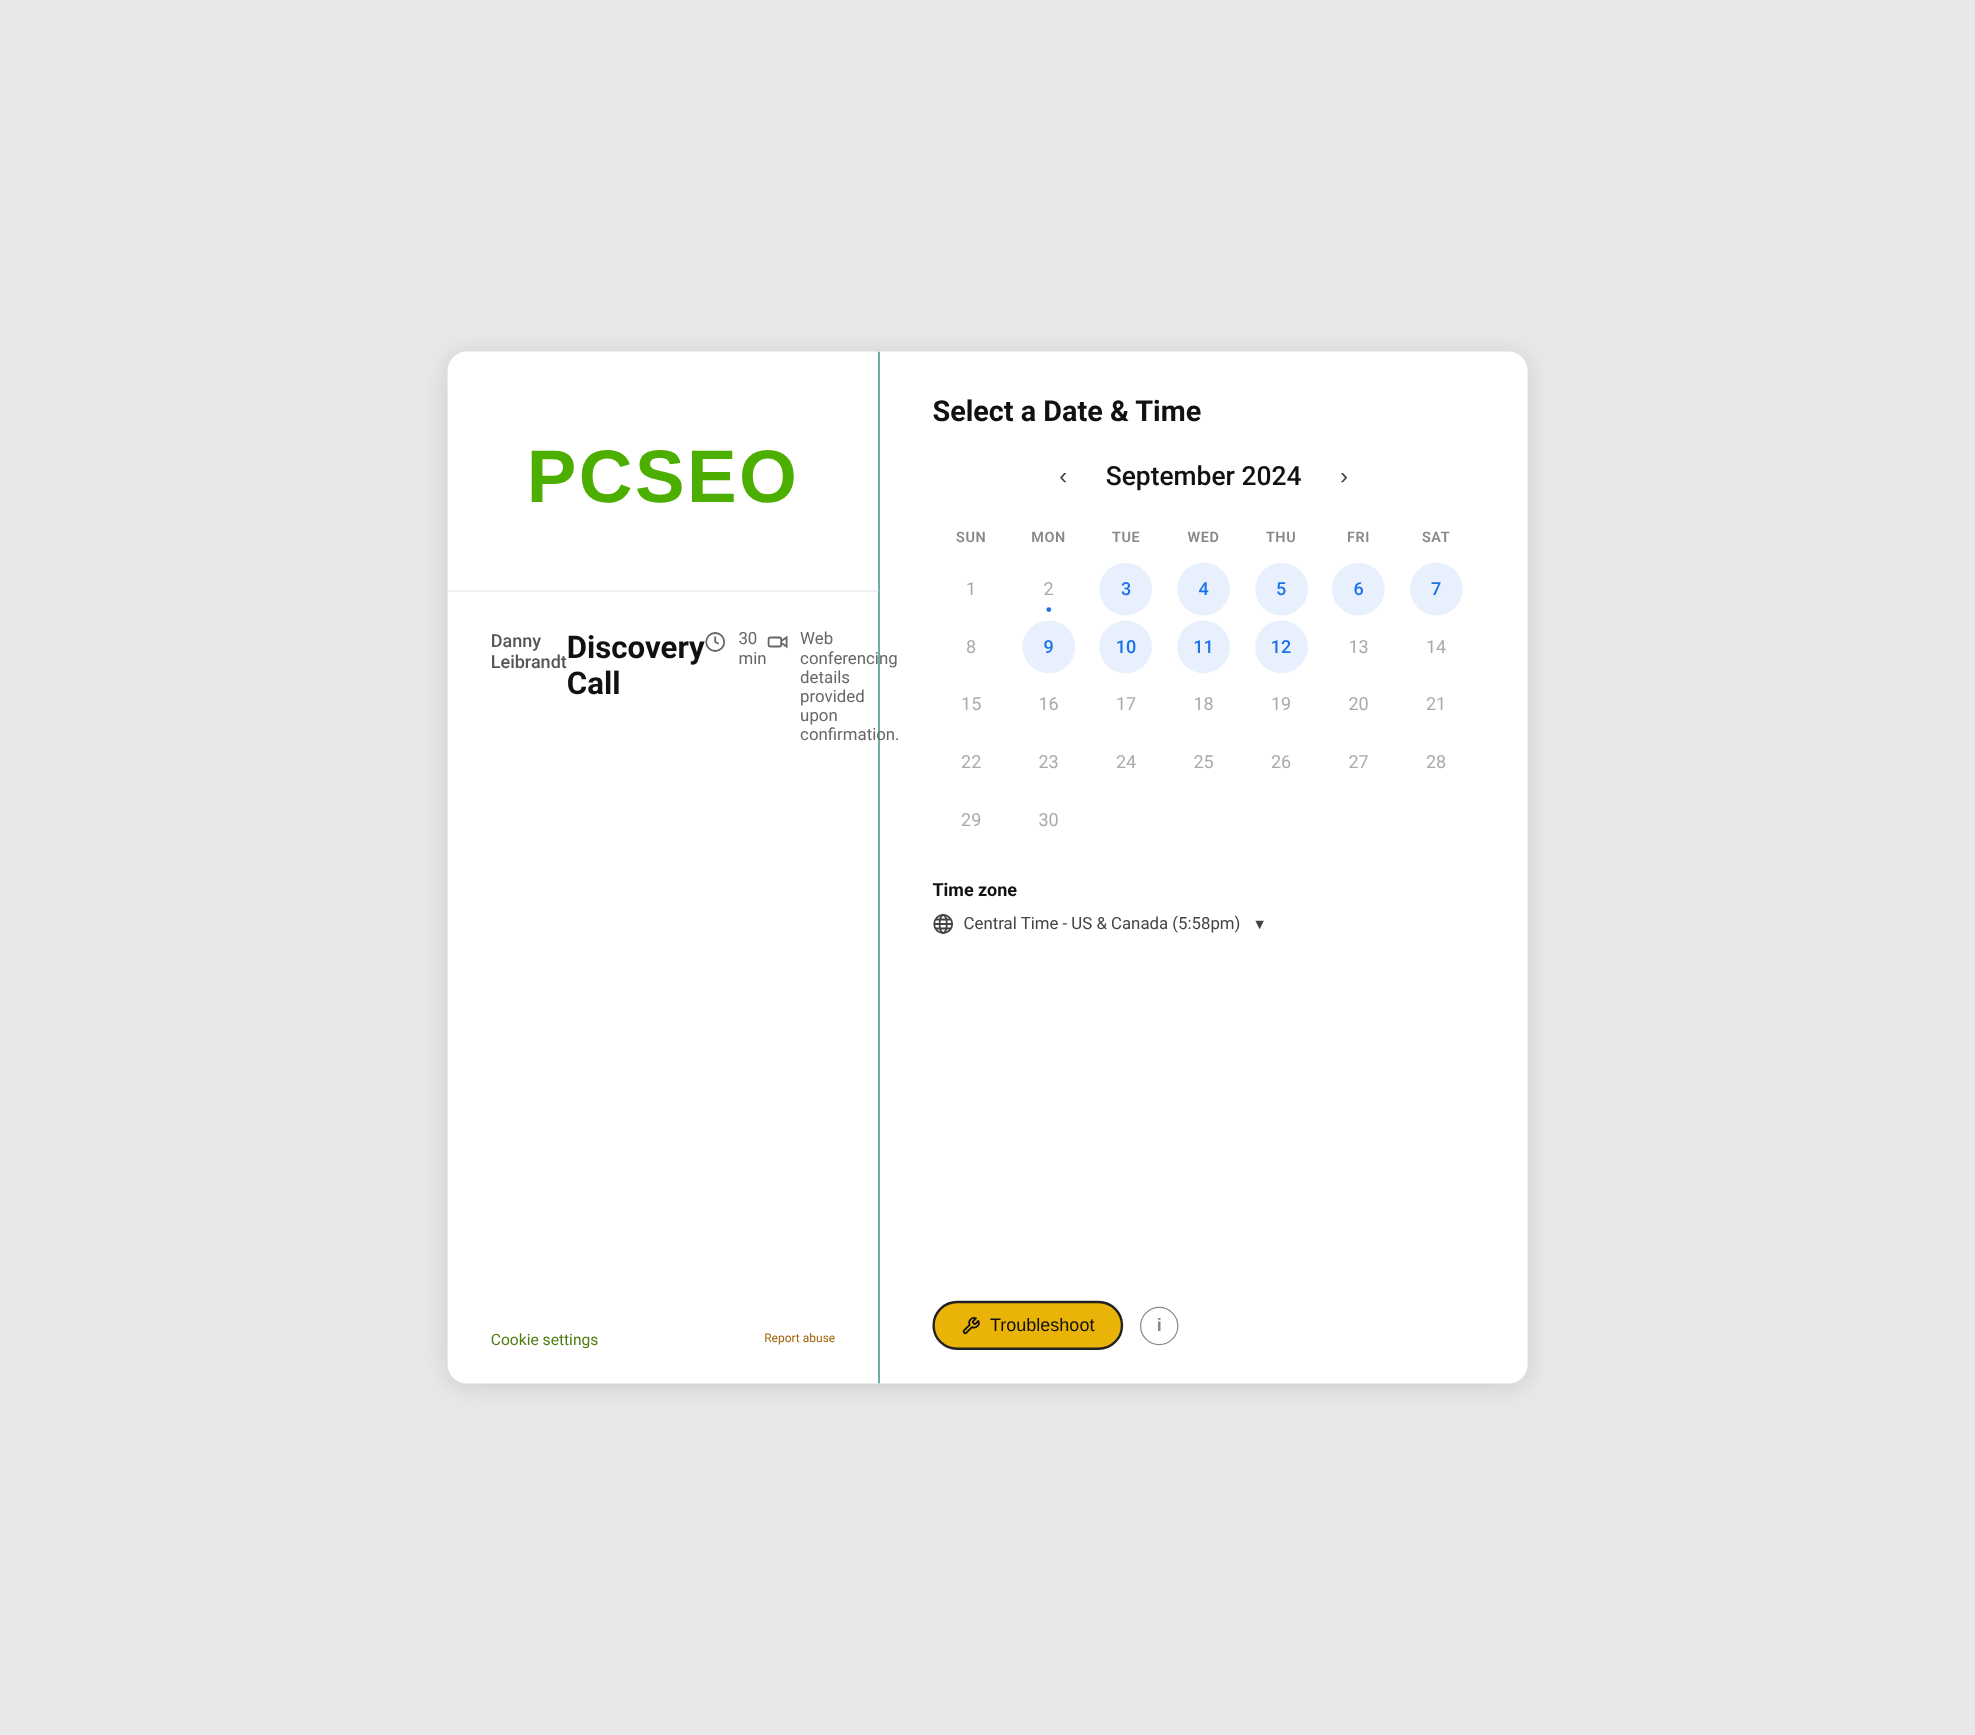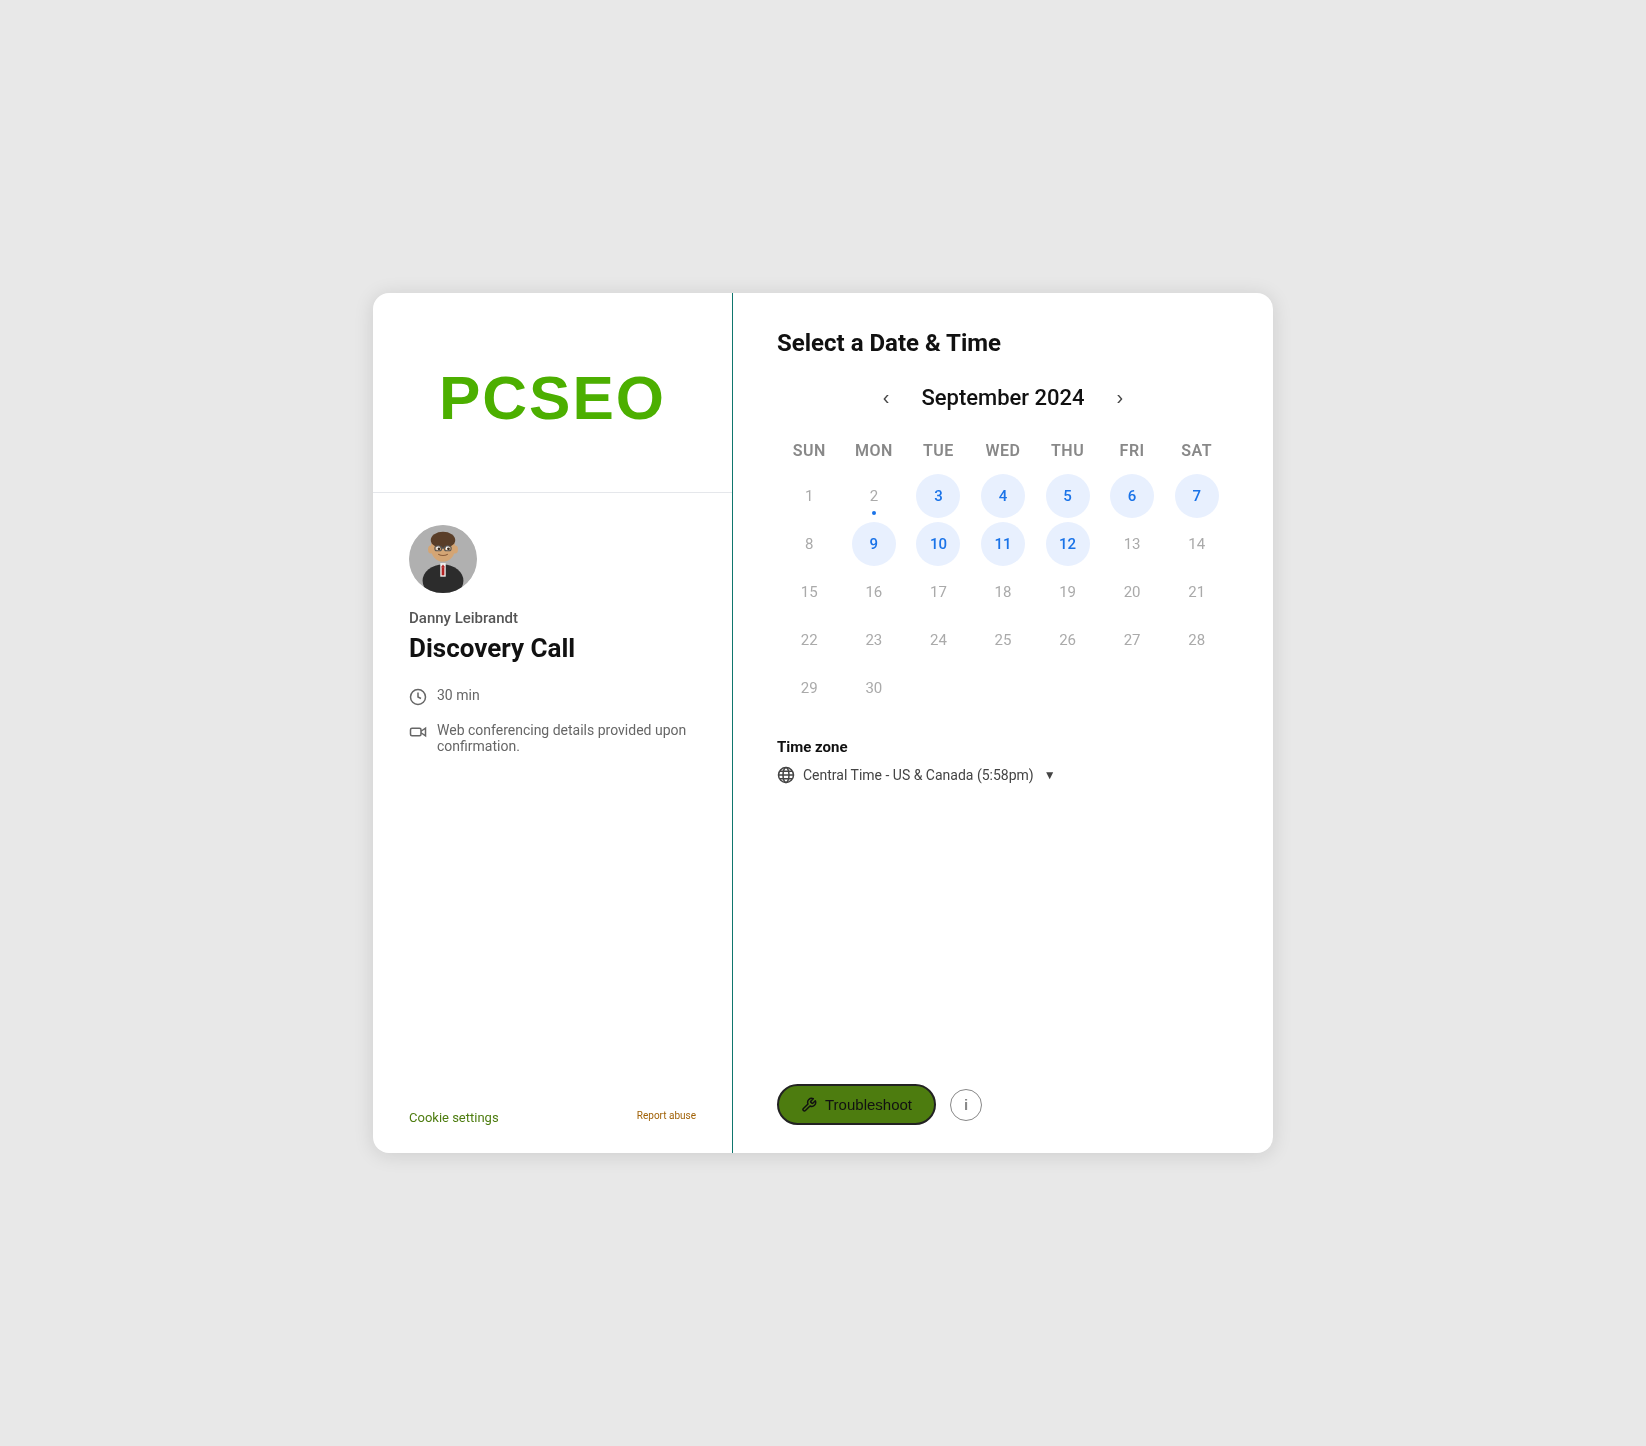"SUN" .day-header { font-size: 16px -> 12px }
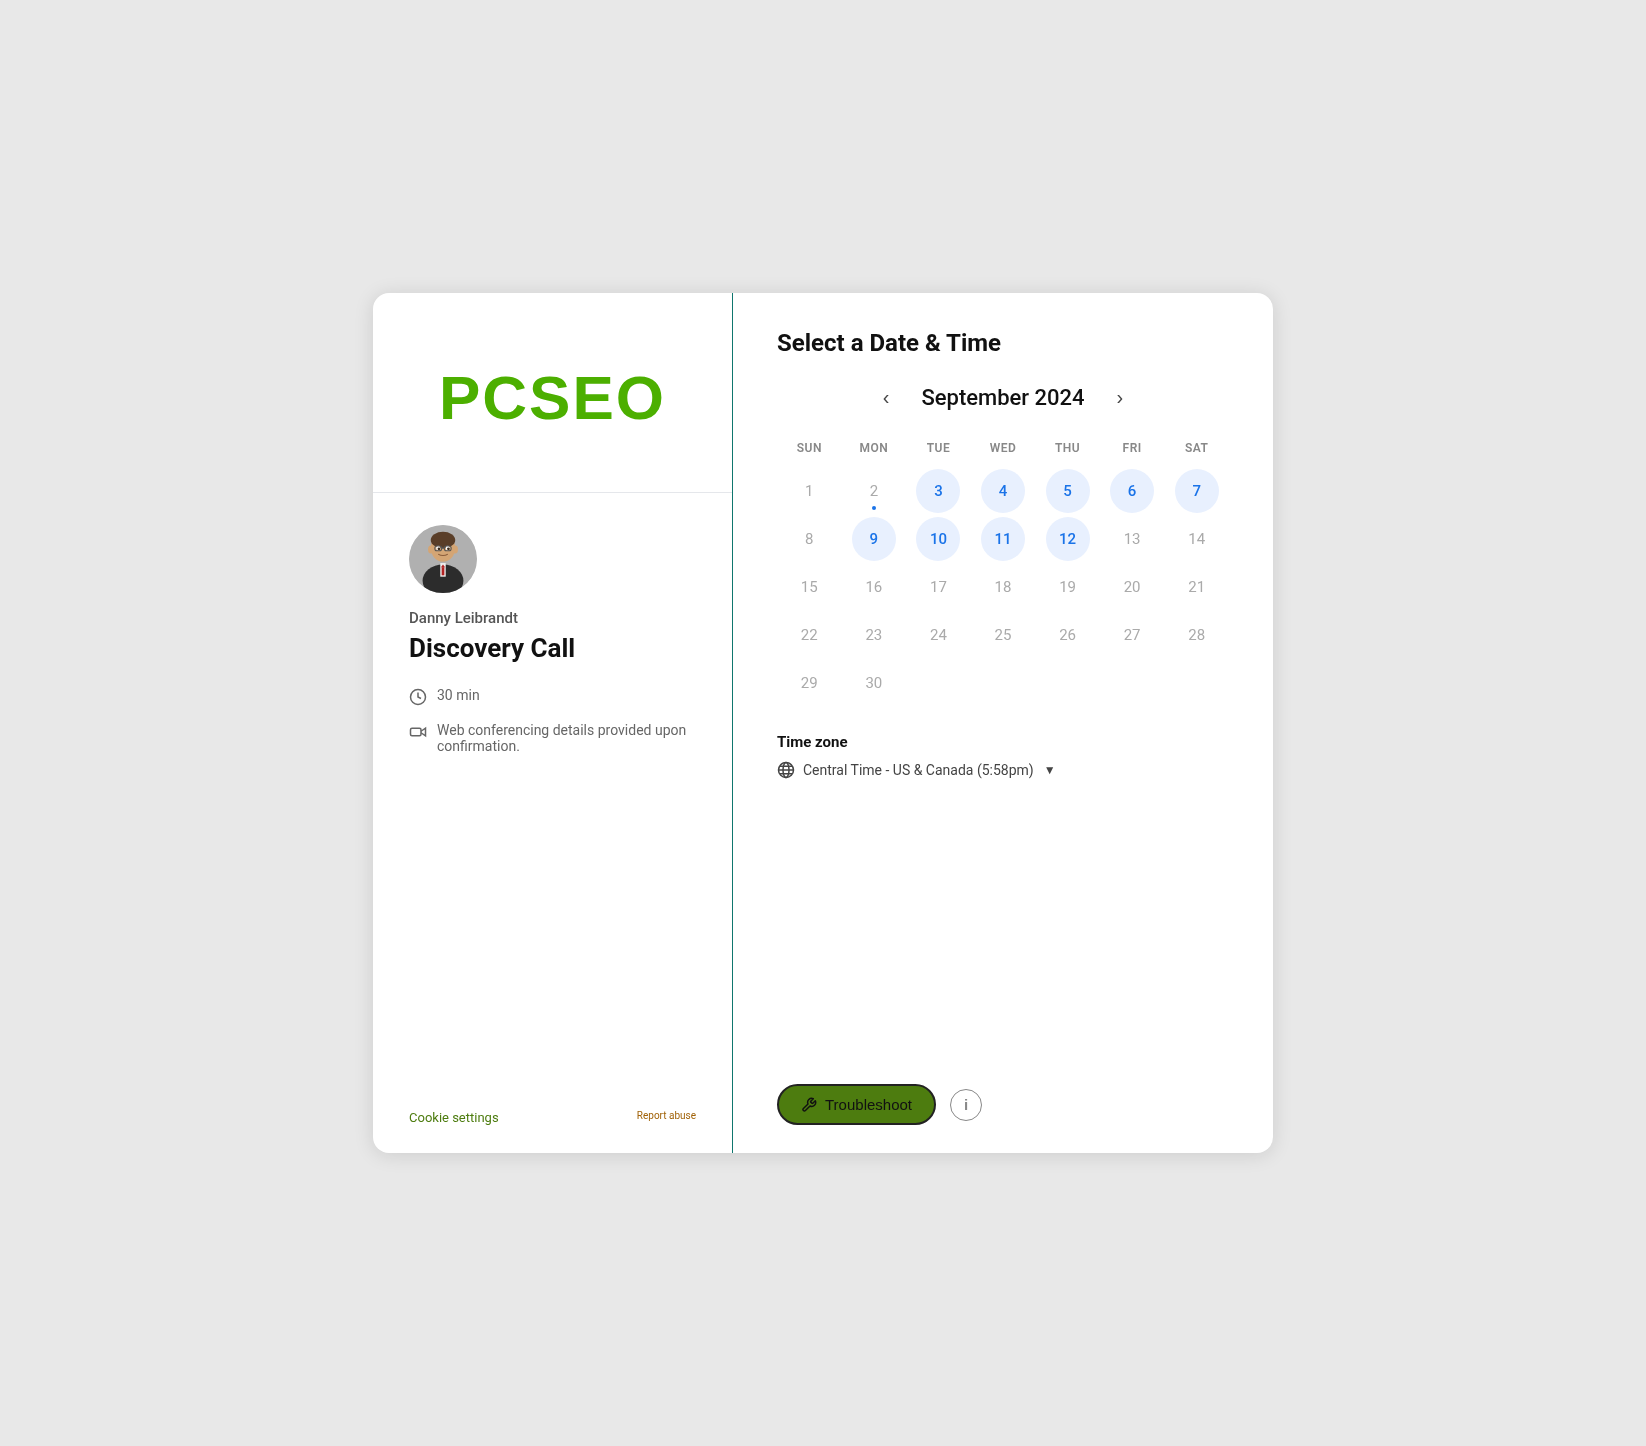"Danny Leibrandt" .info-section { flex-direction: column -> row }
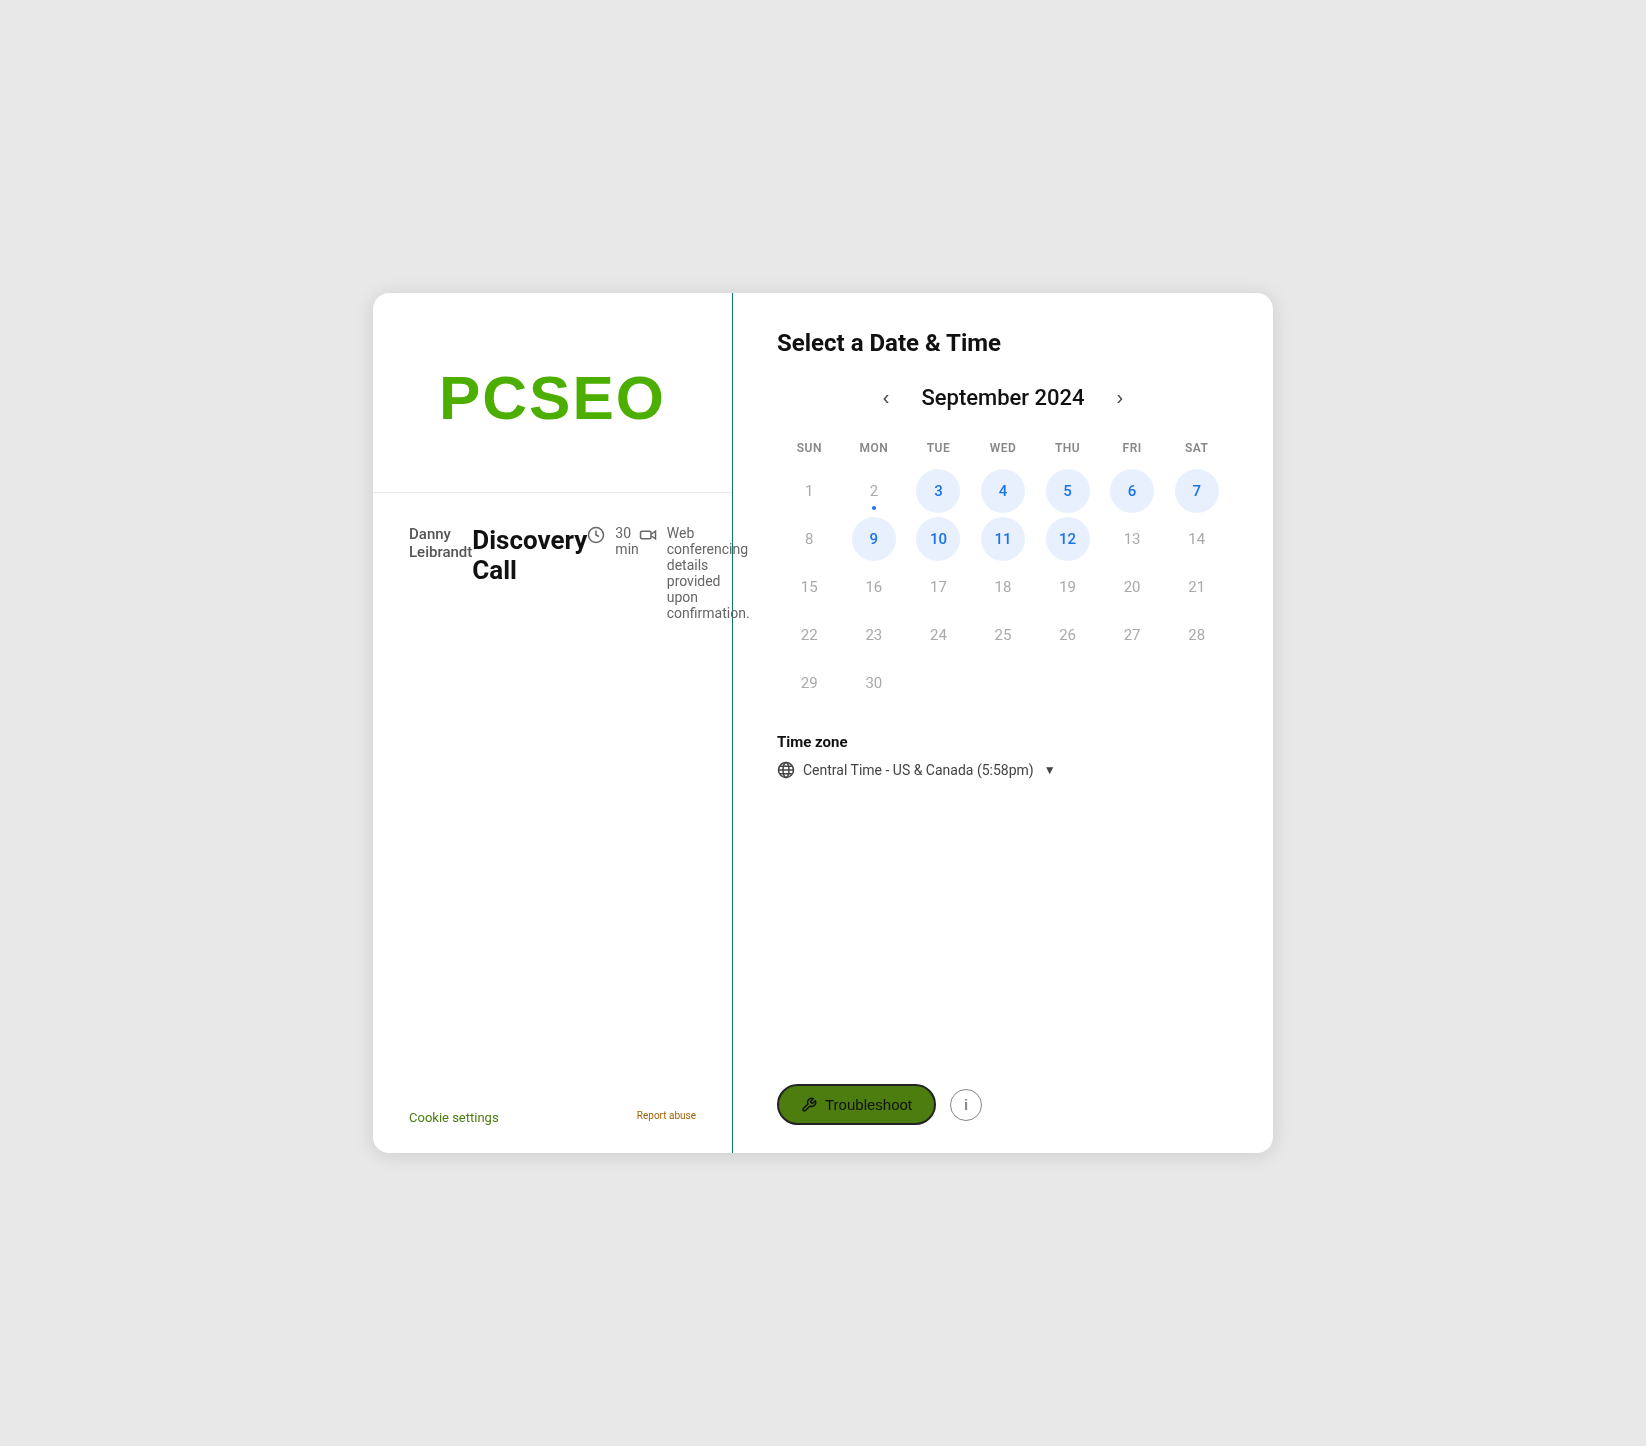"Troubleshoot" .troubleshoot-btn { background: #4d7c0f -> #eab308 }
